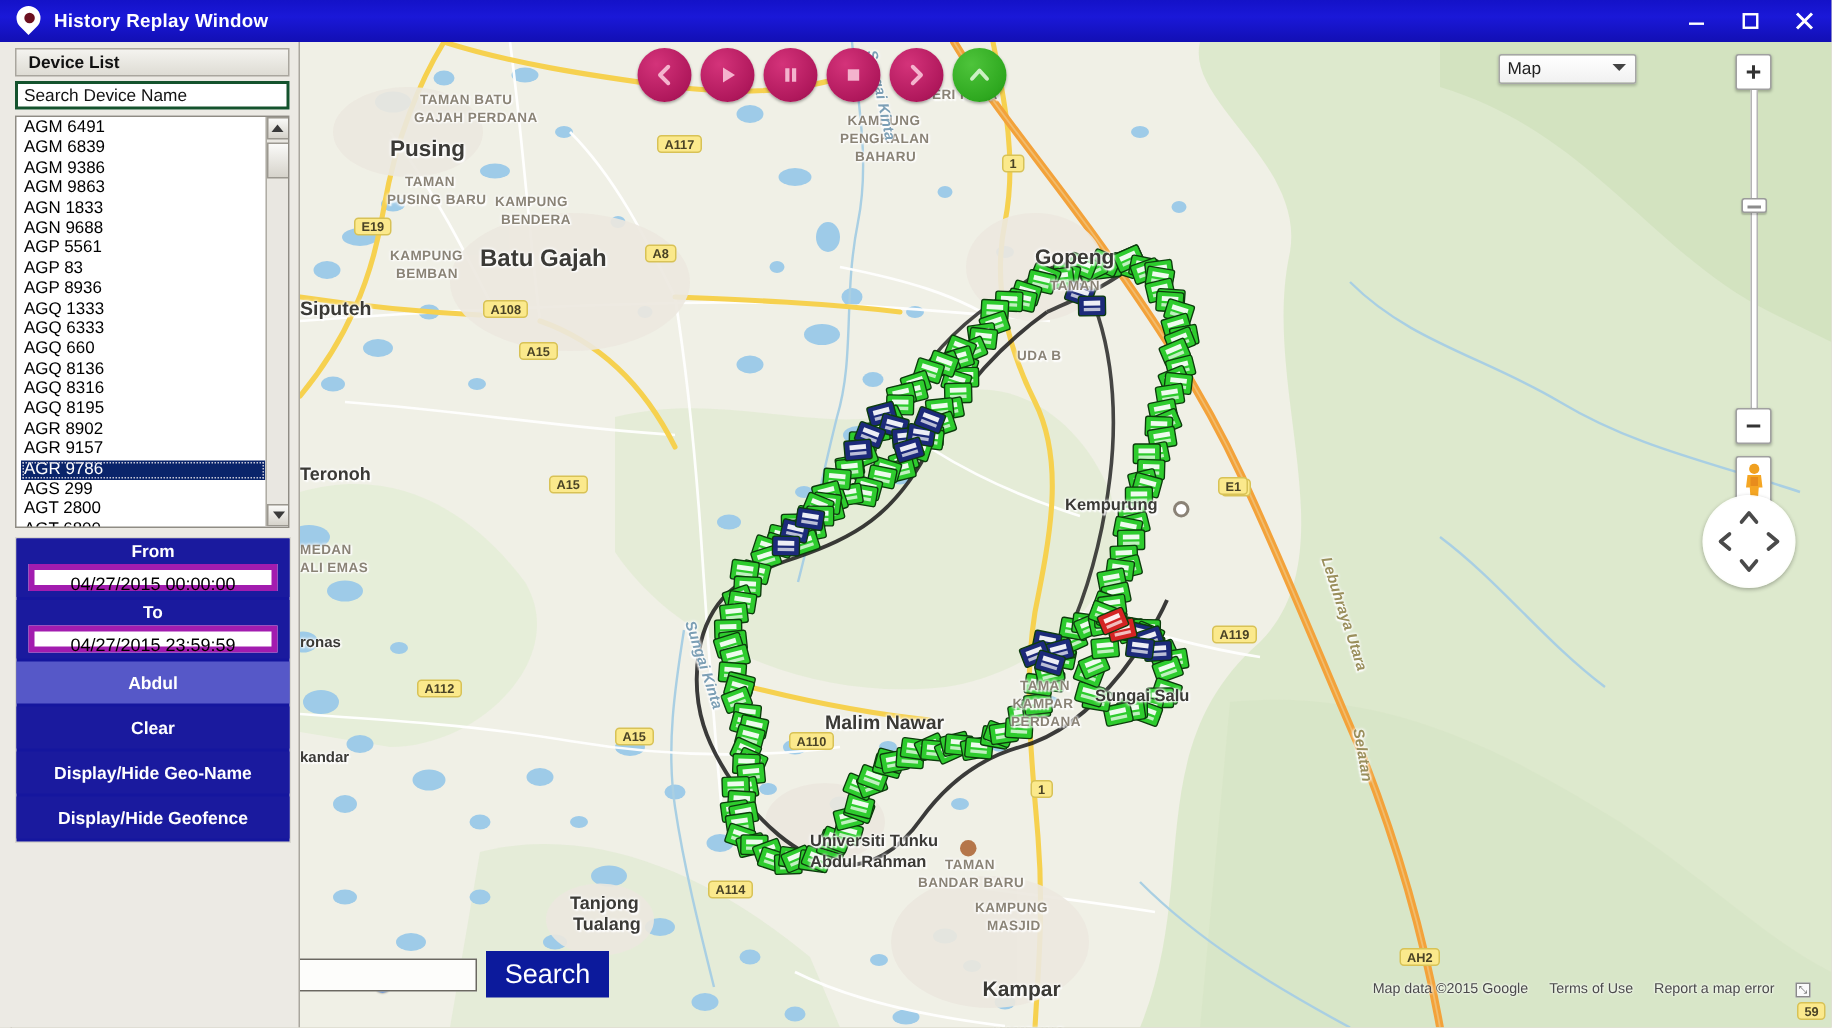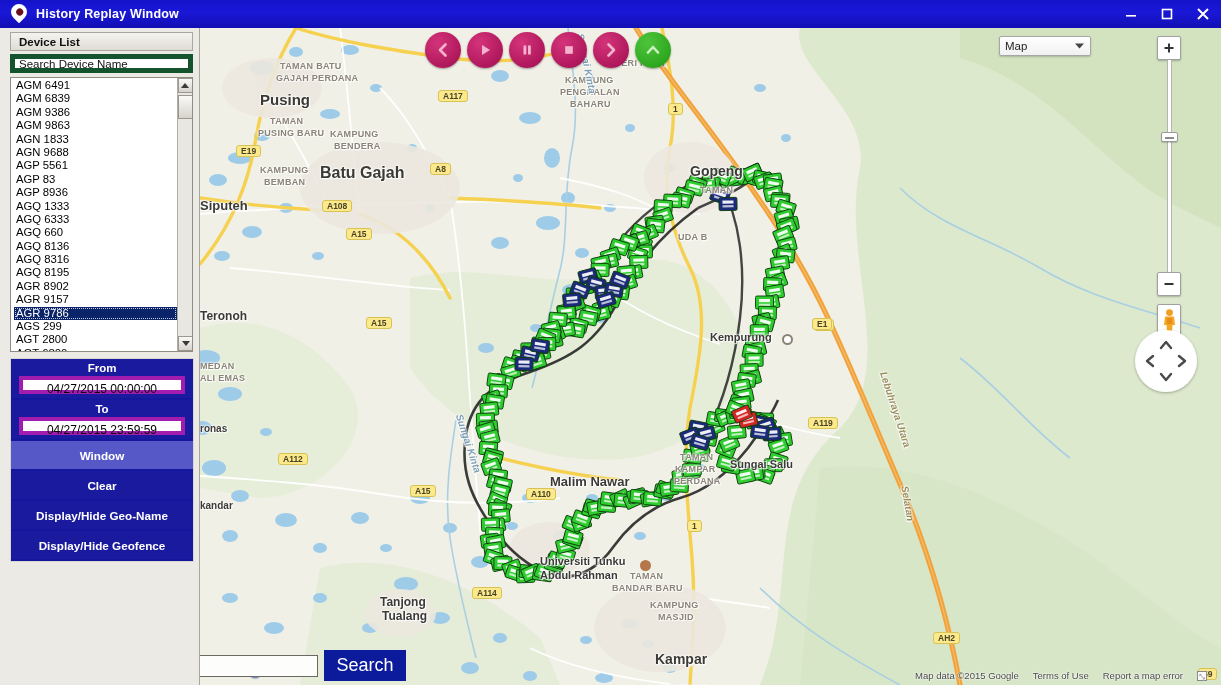"Search Device Name" .search-device { border: 5px solid #14532d -> 2px solid #14532d }
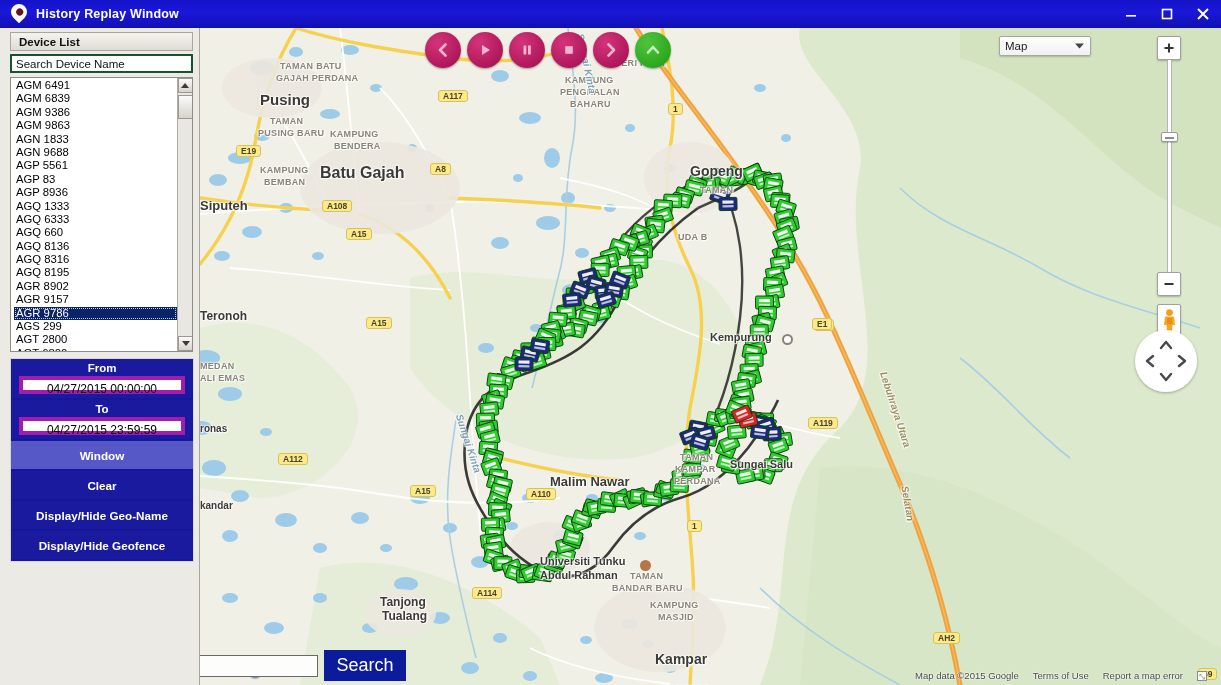"Window" div.bb-btn { text: Window -> Abdul }
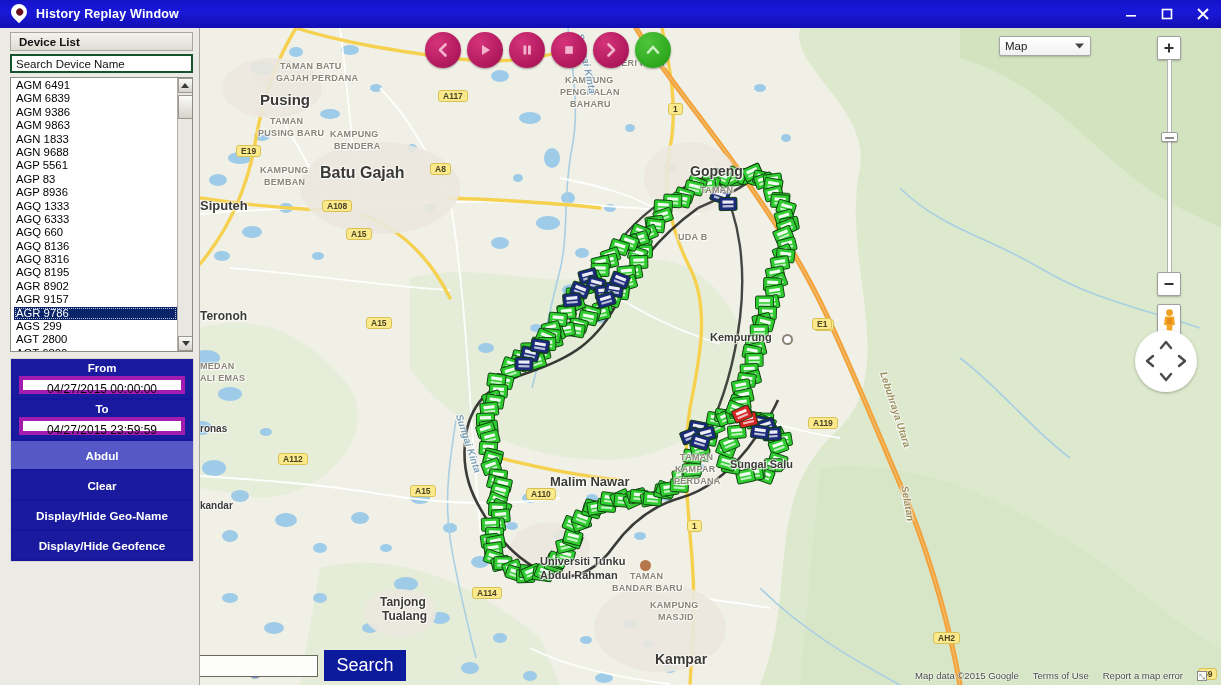"Search" .botbar { bottom: 0 -> 16px }
